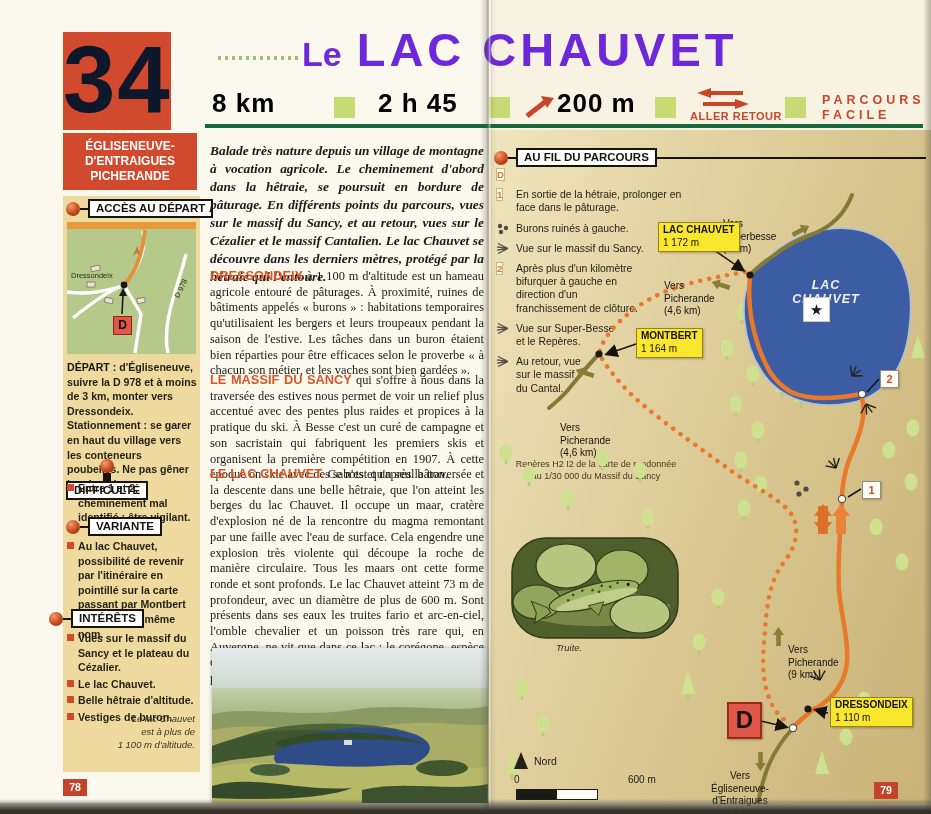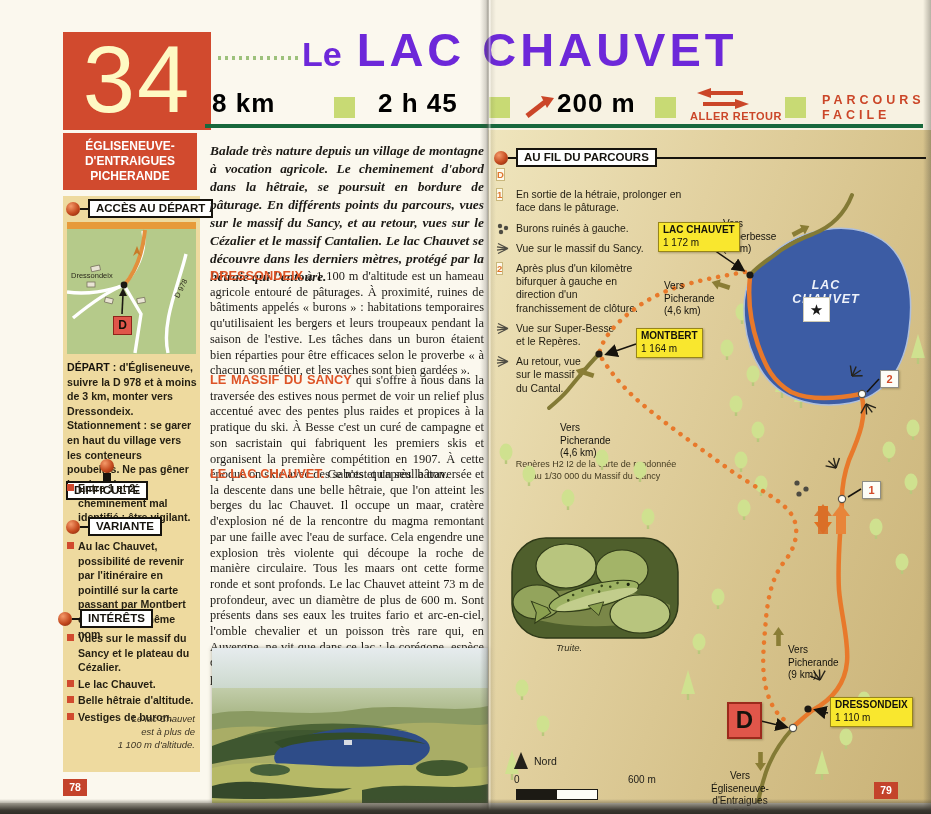"34" .num-box { color: #fef9c3 -> #0f172a; font-weight: 400 -> 700; width: 148px -> 108px }
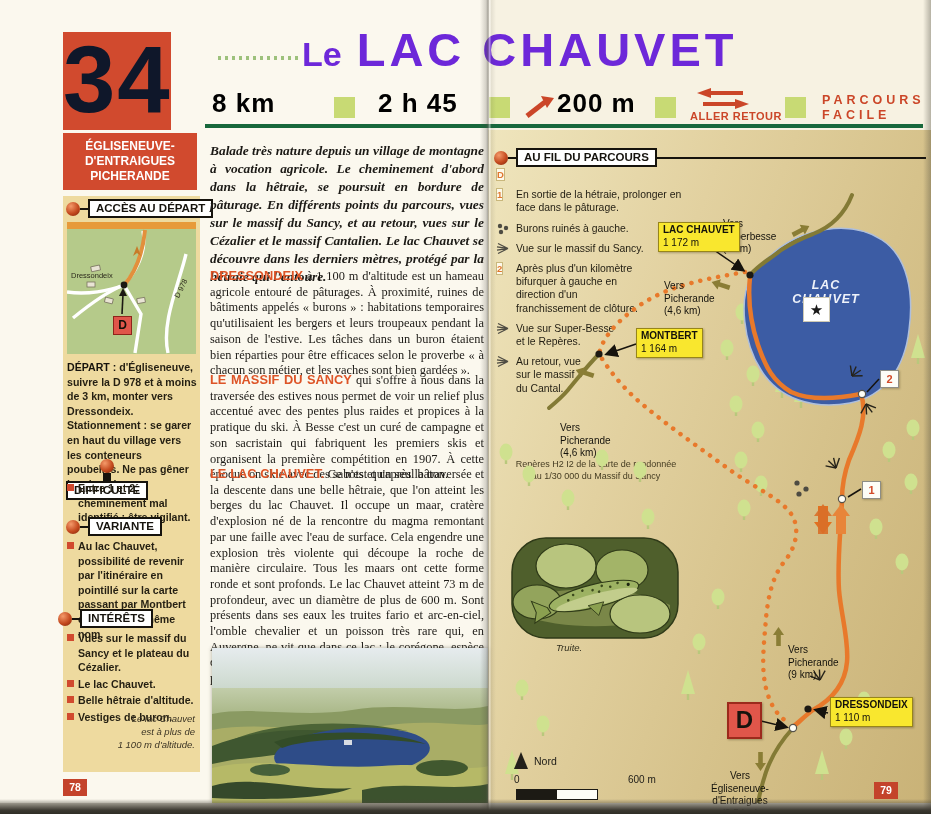"INTÉRÊTS" div.sec-head { left: 58px -> 49px }
